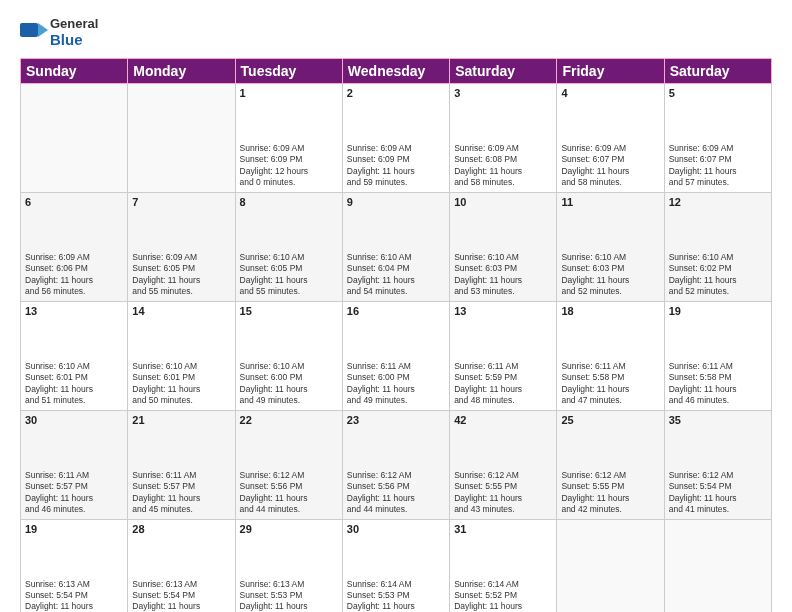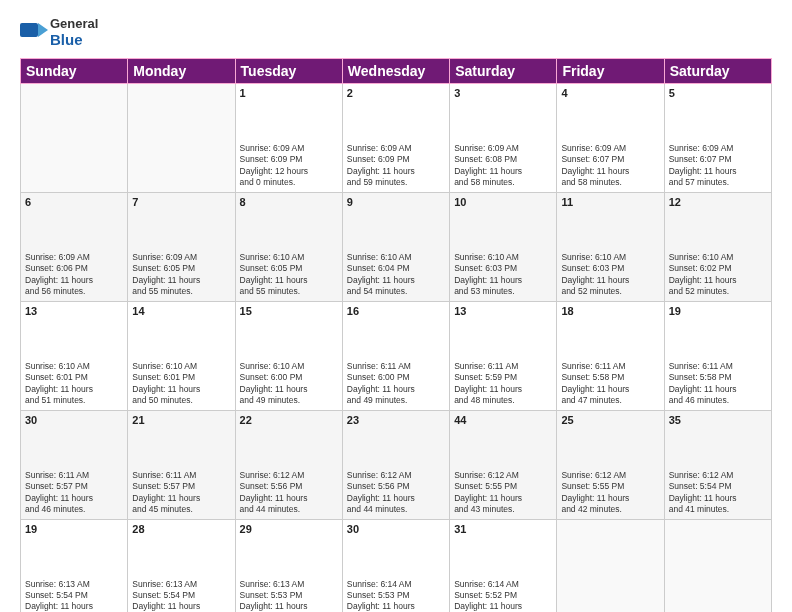"44" span.day-num { text: 44 -> 42 }
